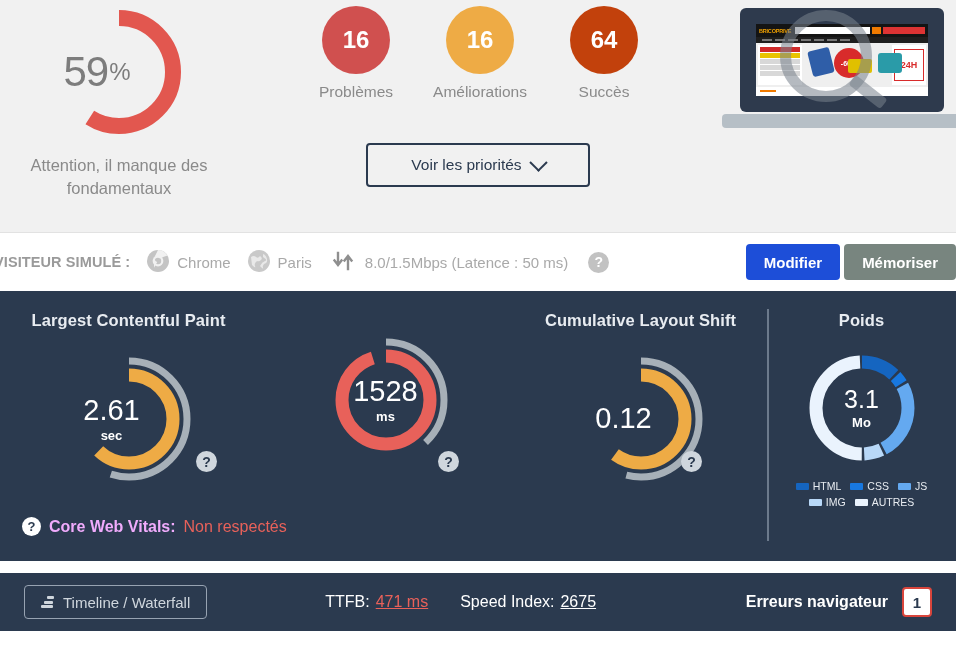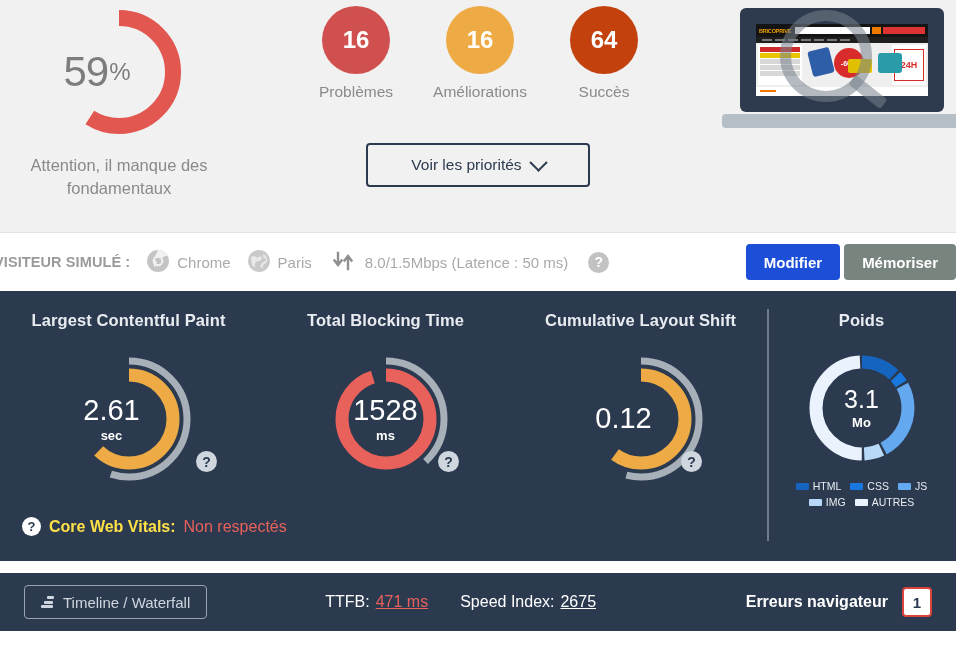"Total Blocking Time" div.metric-title { html: <div>Total Blocking Time</div> -> none }
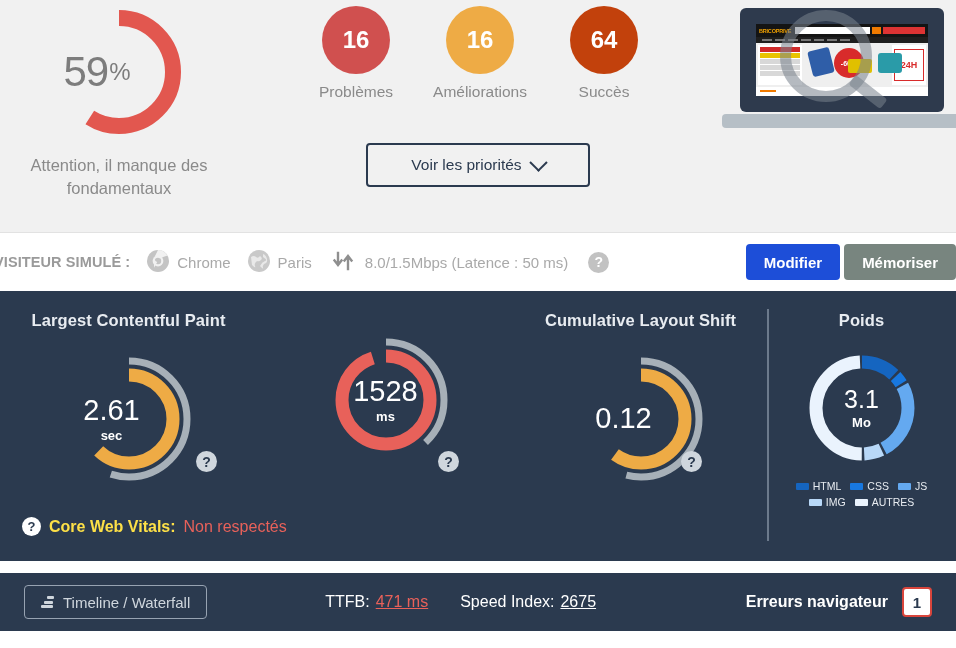"Core Web Vitals:" .cwv-label { color: #fde047 -> #f0abfc }
